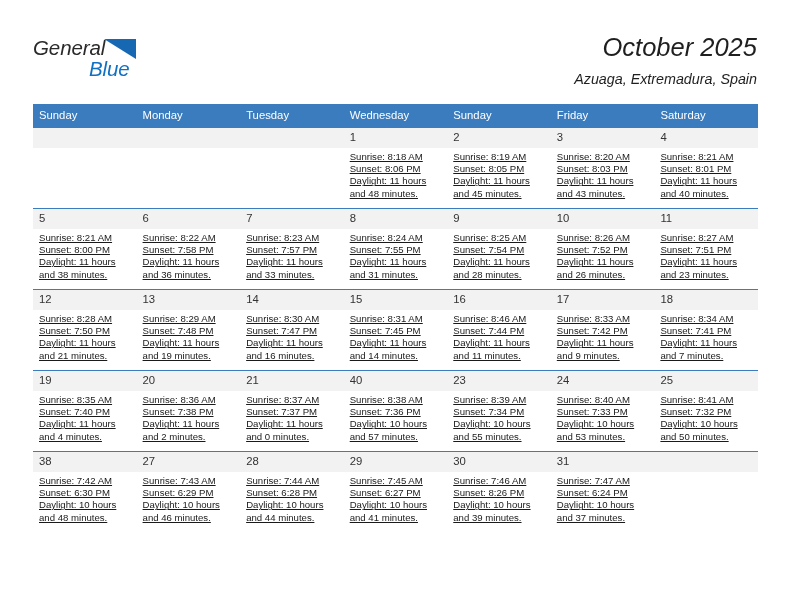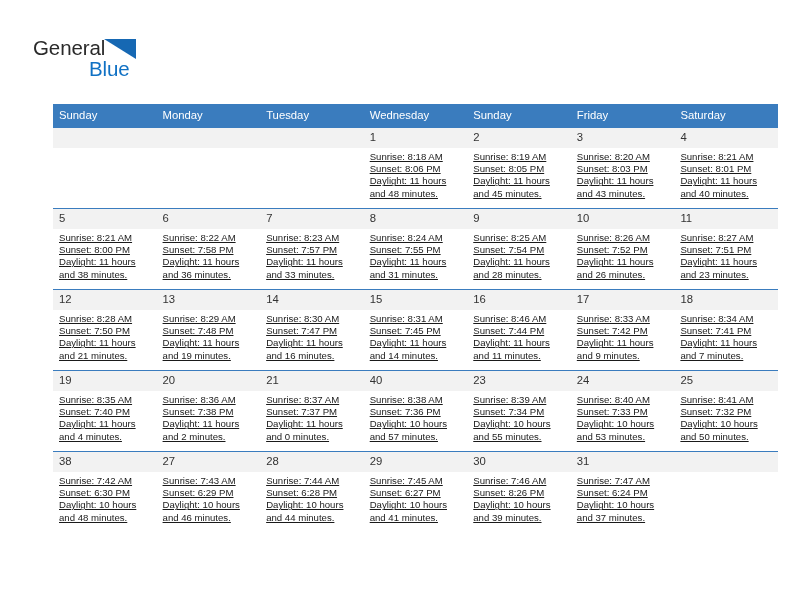"General" .header { font-style: none -> italic }
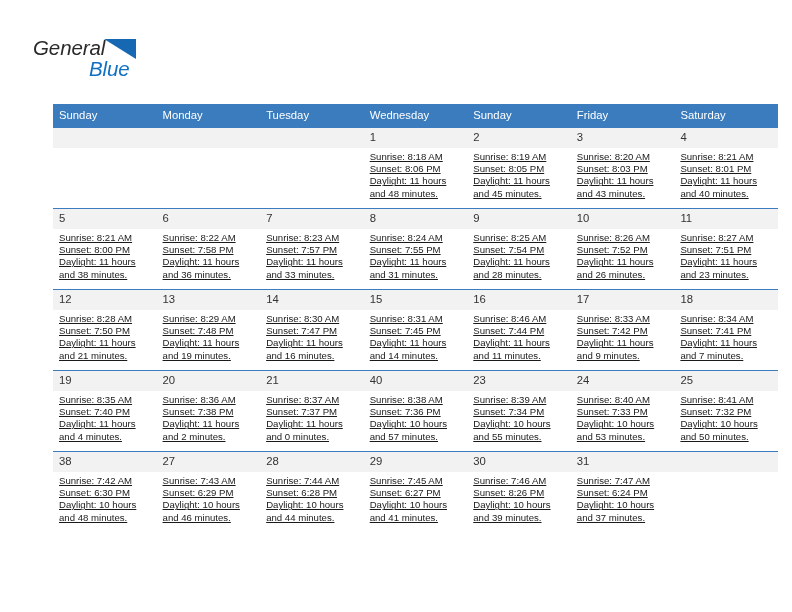"October 2025" div.title-block { html: none -> <div> <div>October 2025</div> <div>Azuaga, Extremadura, Spain</div> </div> }
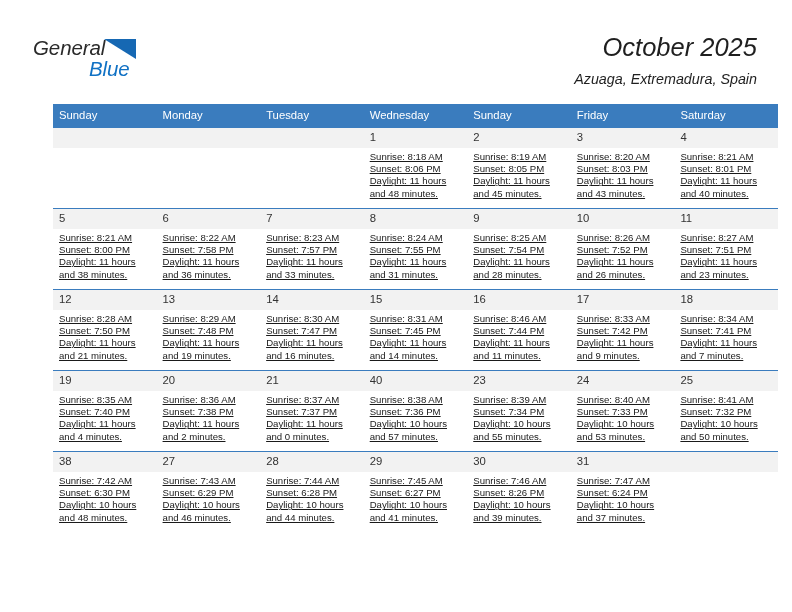"Sunday" .calendar { margin-left: 20px -> none }
